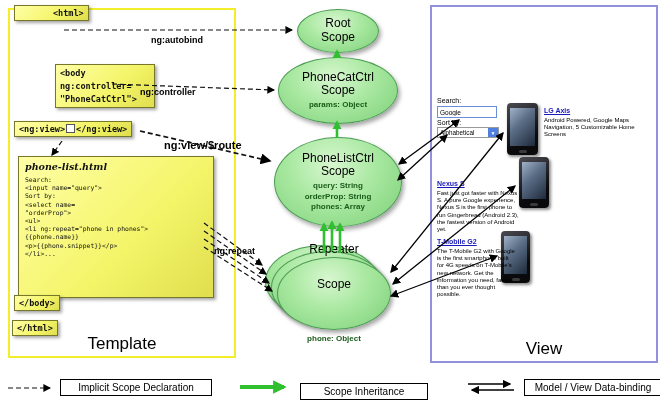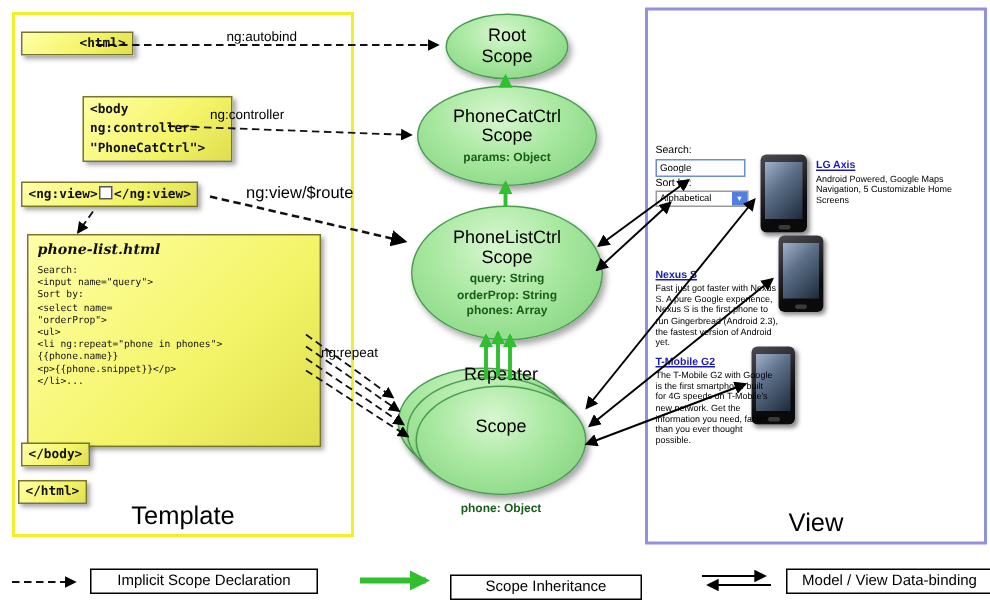"<html>" div.ybox { top: 21px -> 5px }
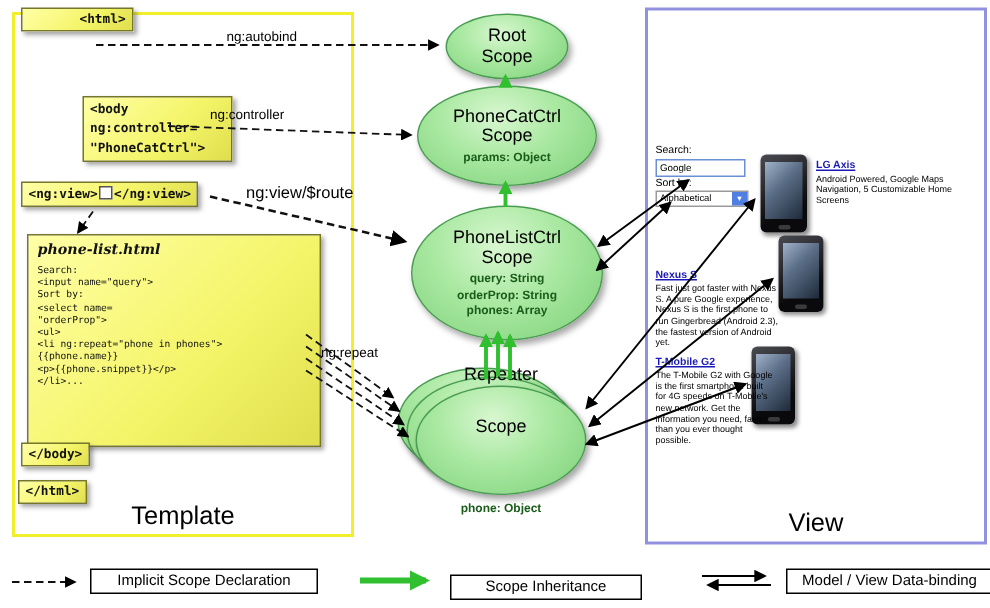"ng:autobind" .alabel { font-weight: normal -> bold; margin-top: none -> 16px }
